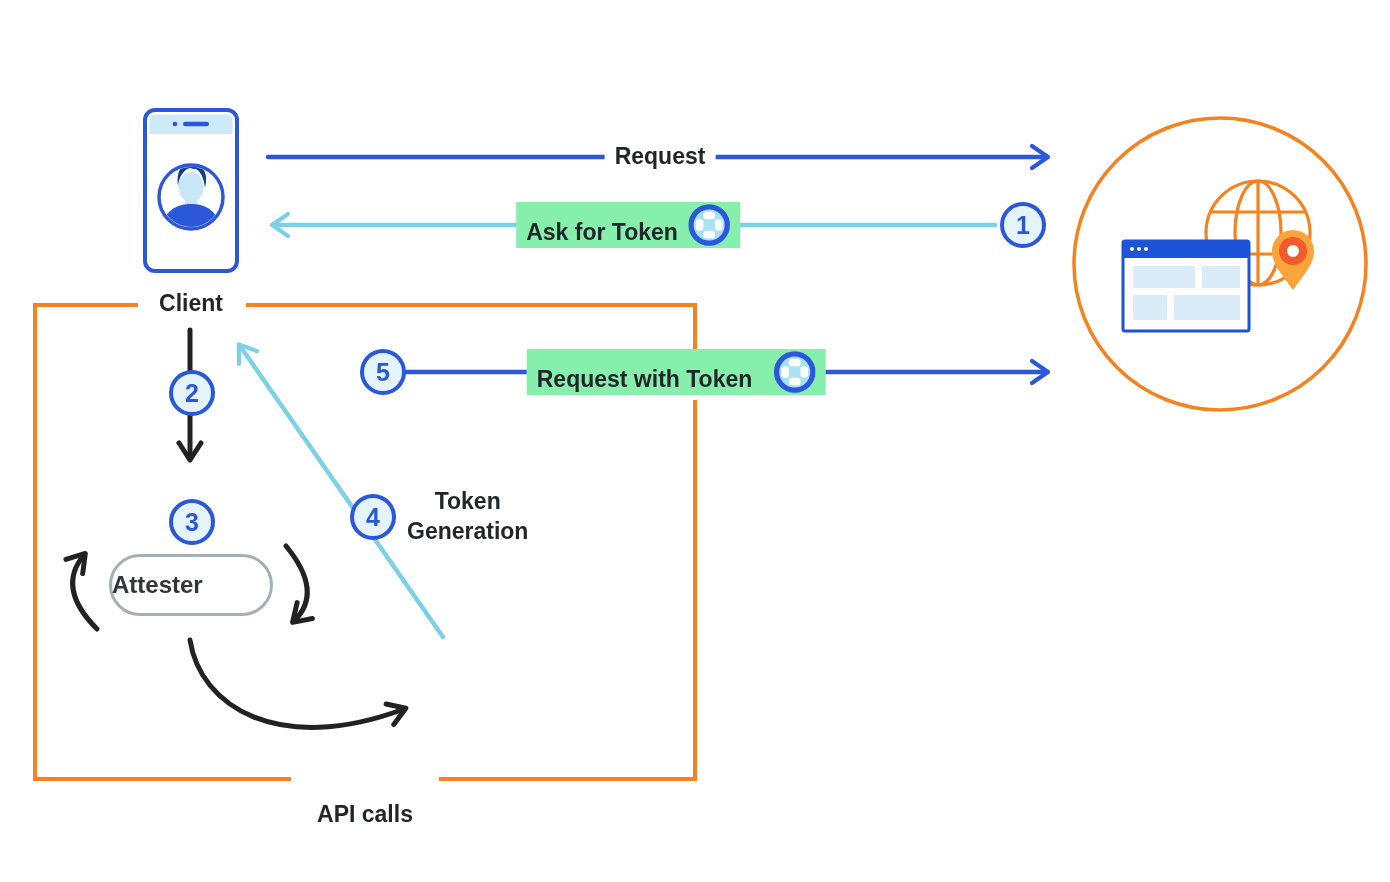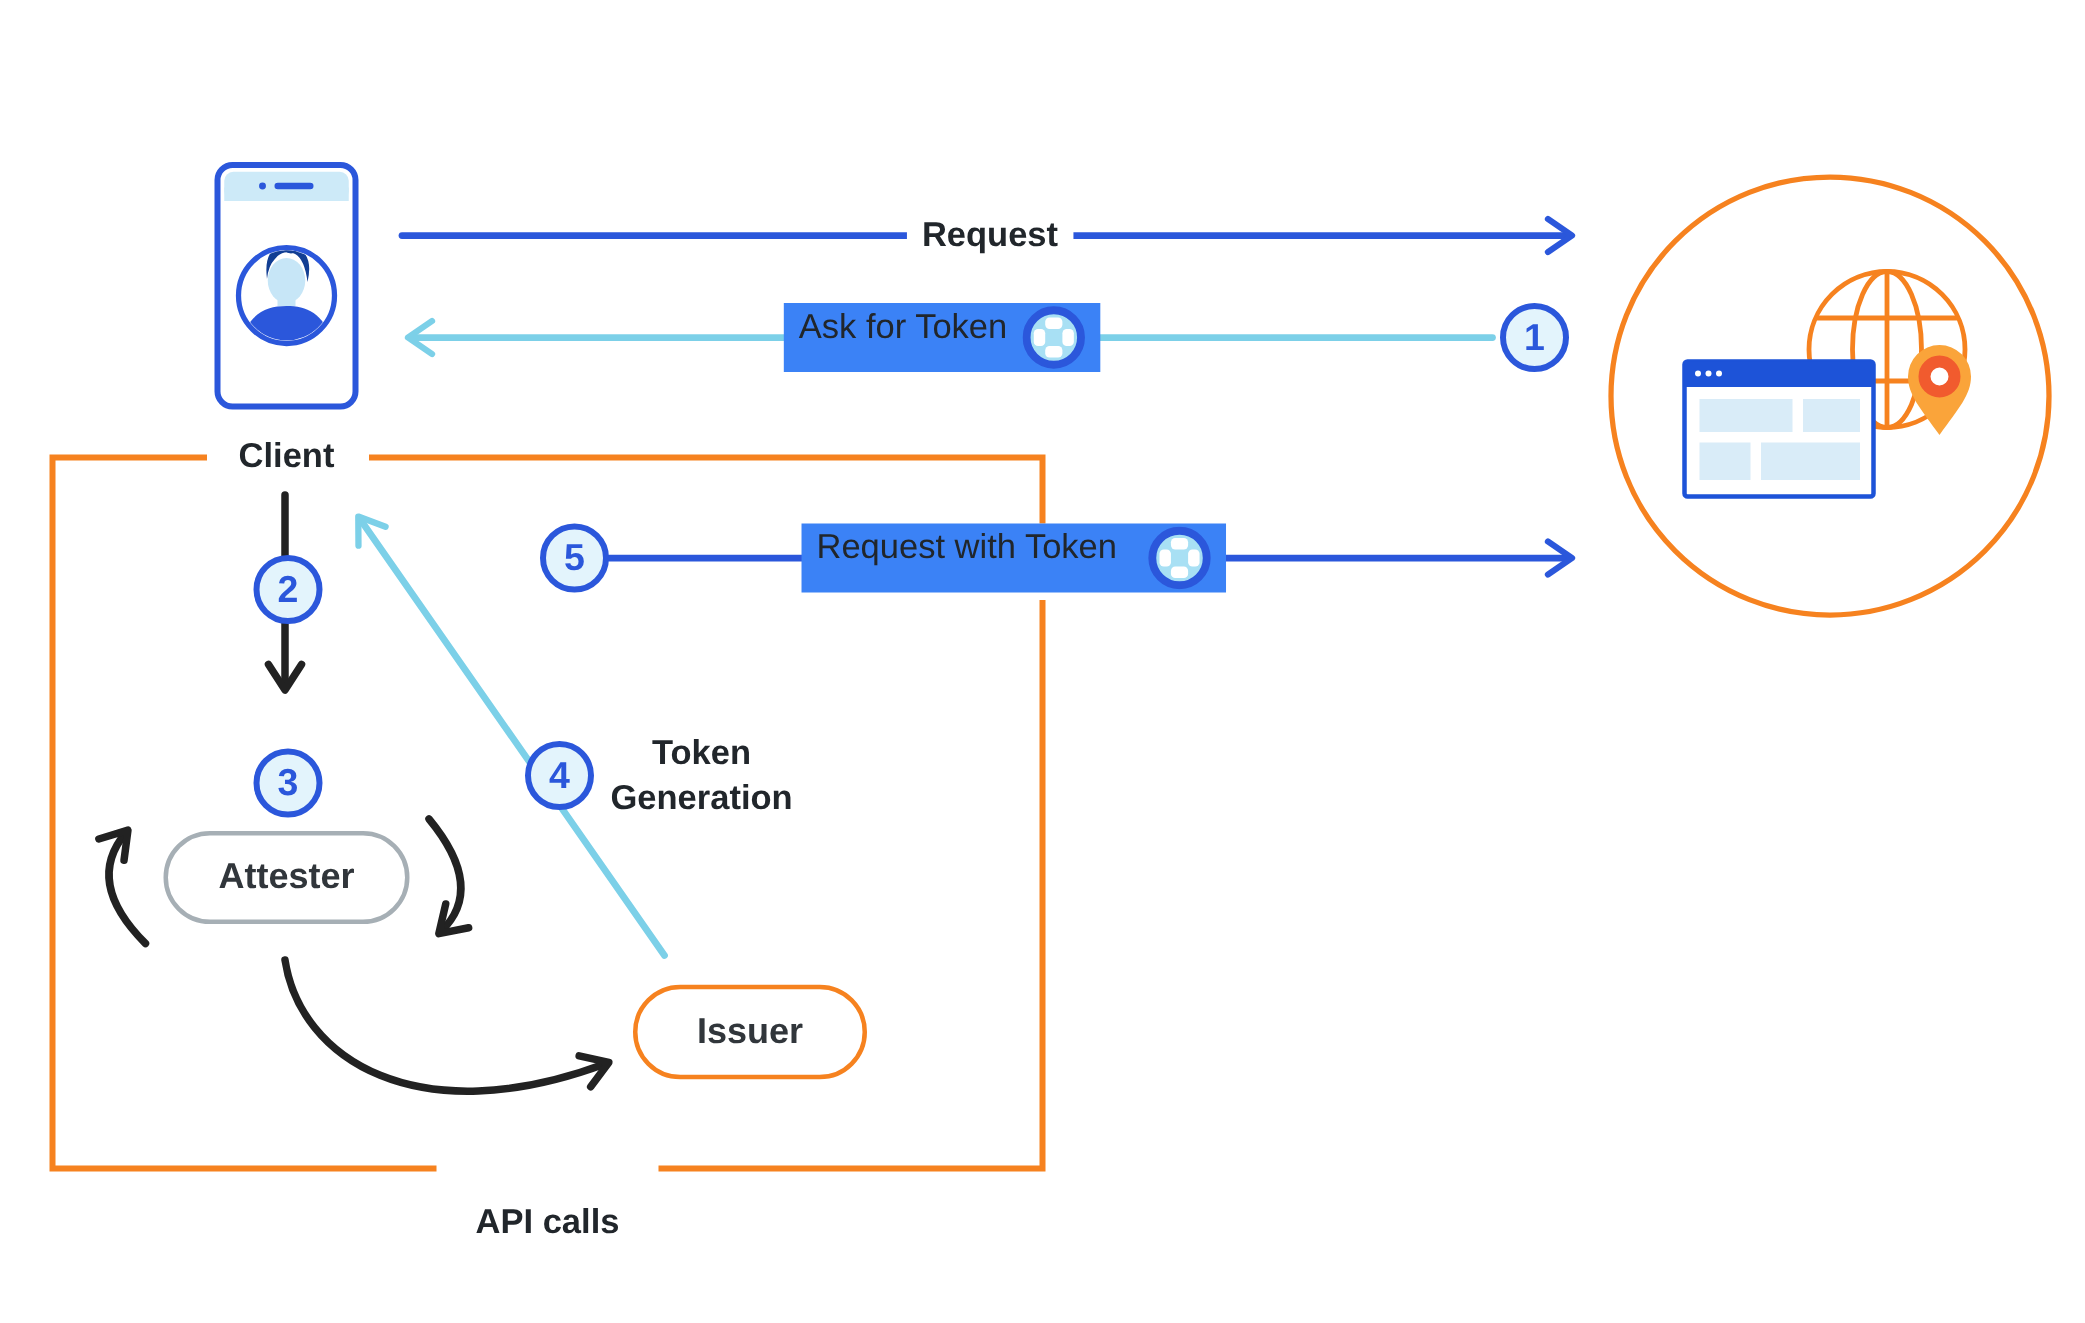"Ask for Token" .flow-group { align-items: flex-start -> flex-end; background: #3b82f6 -> #86efac; font-weight: normal -> bold }
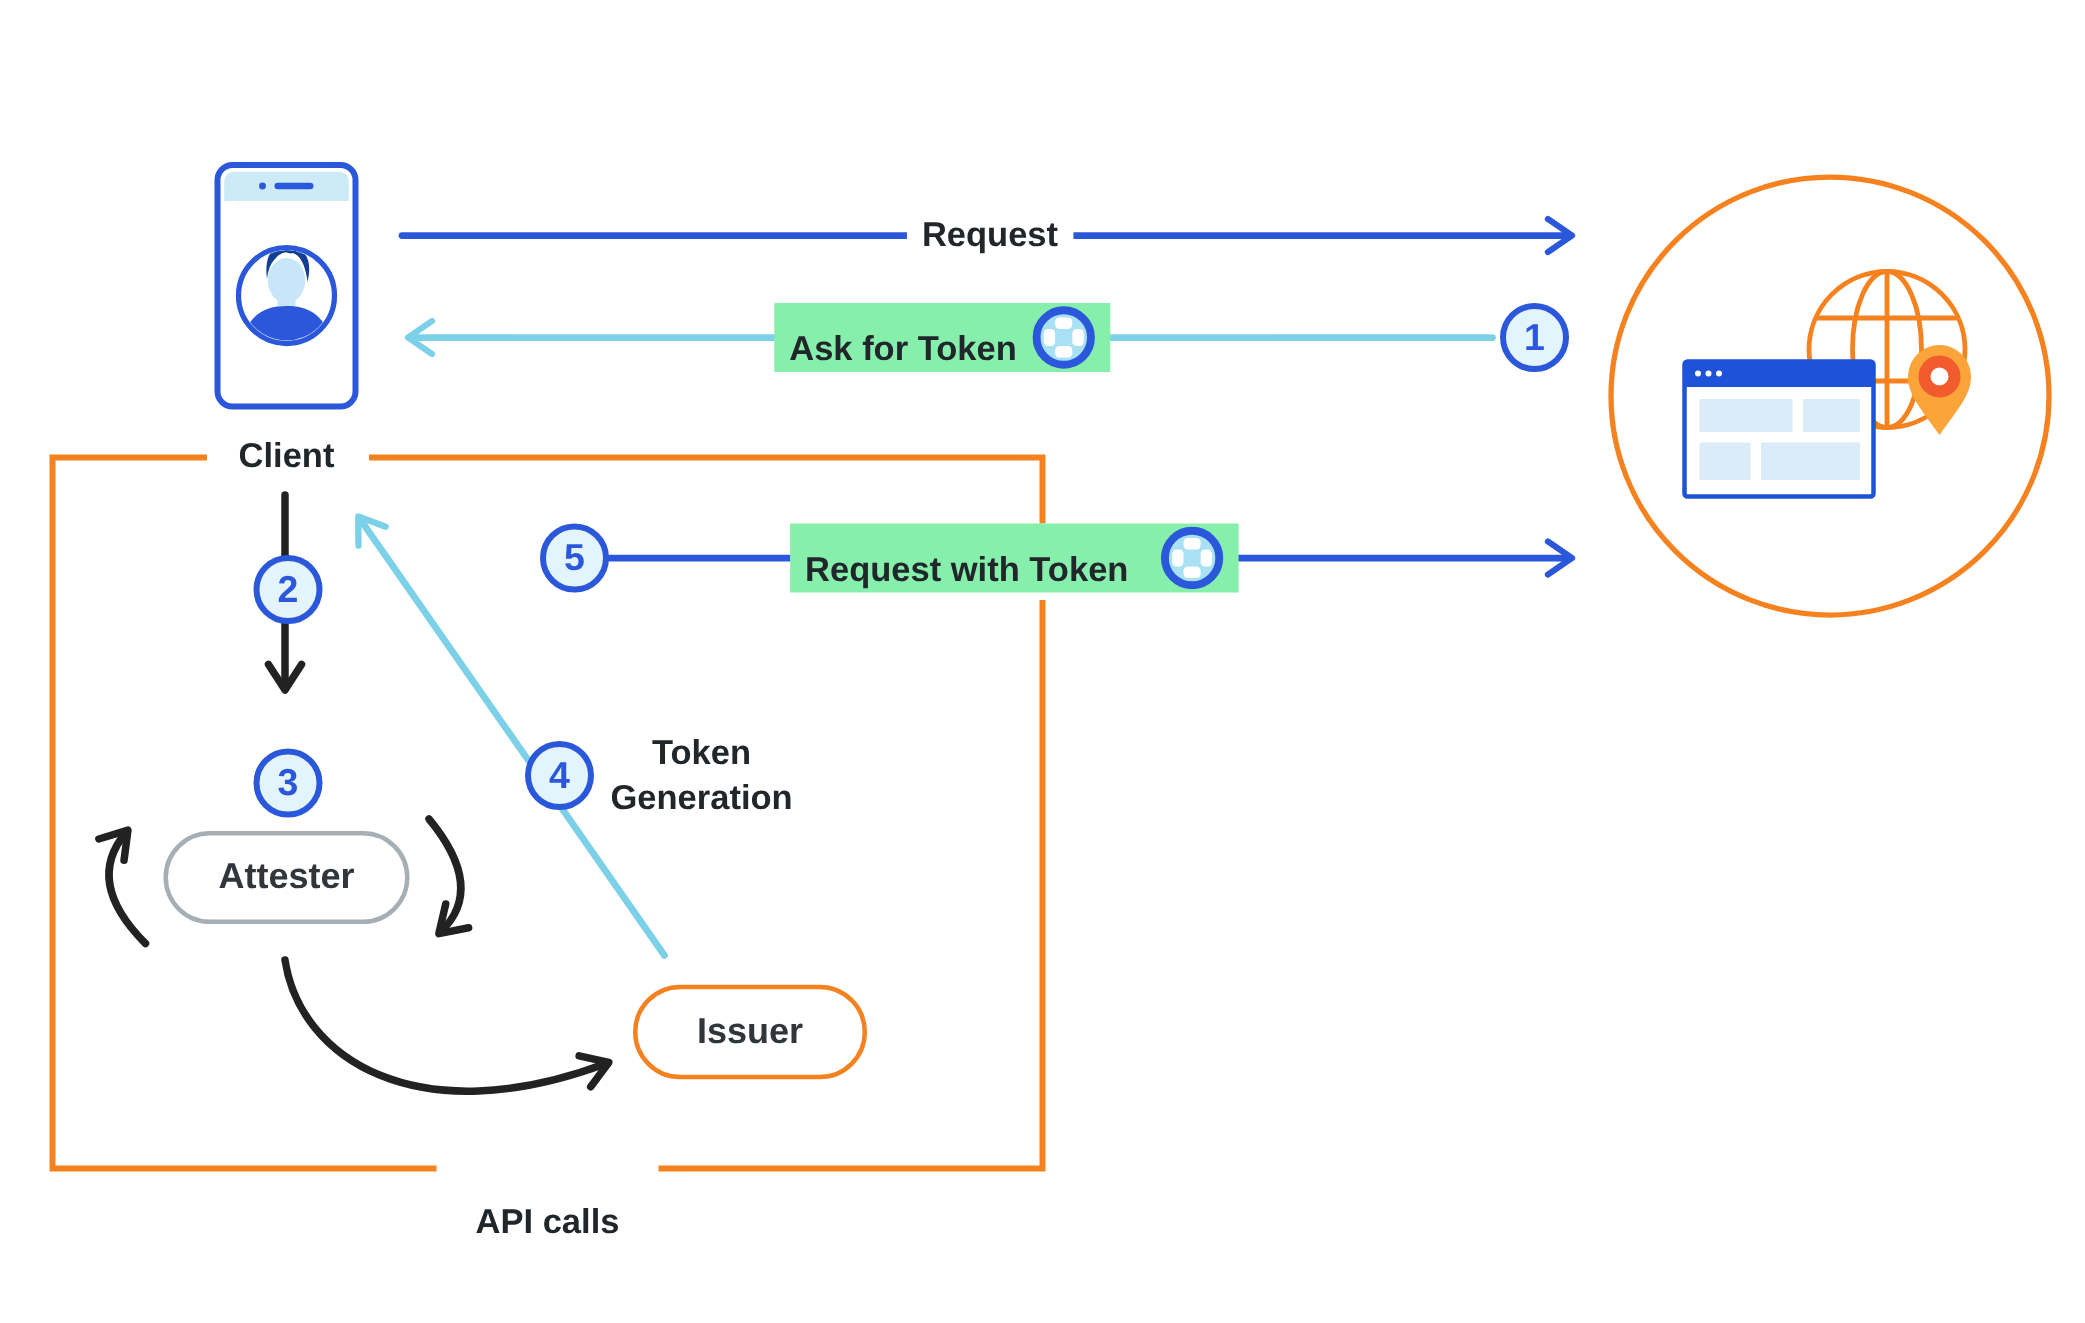"Attester" .pill { justify-content: center -> none }
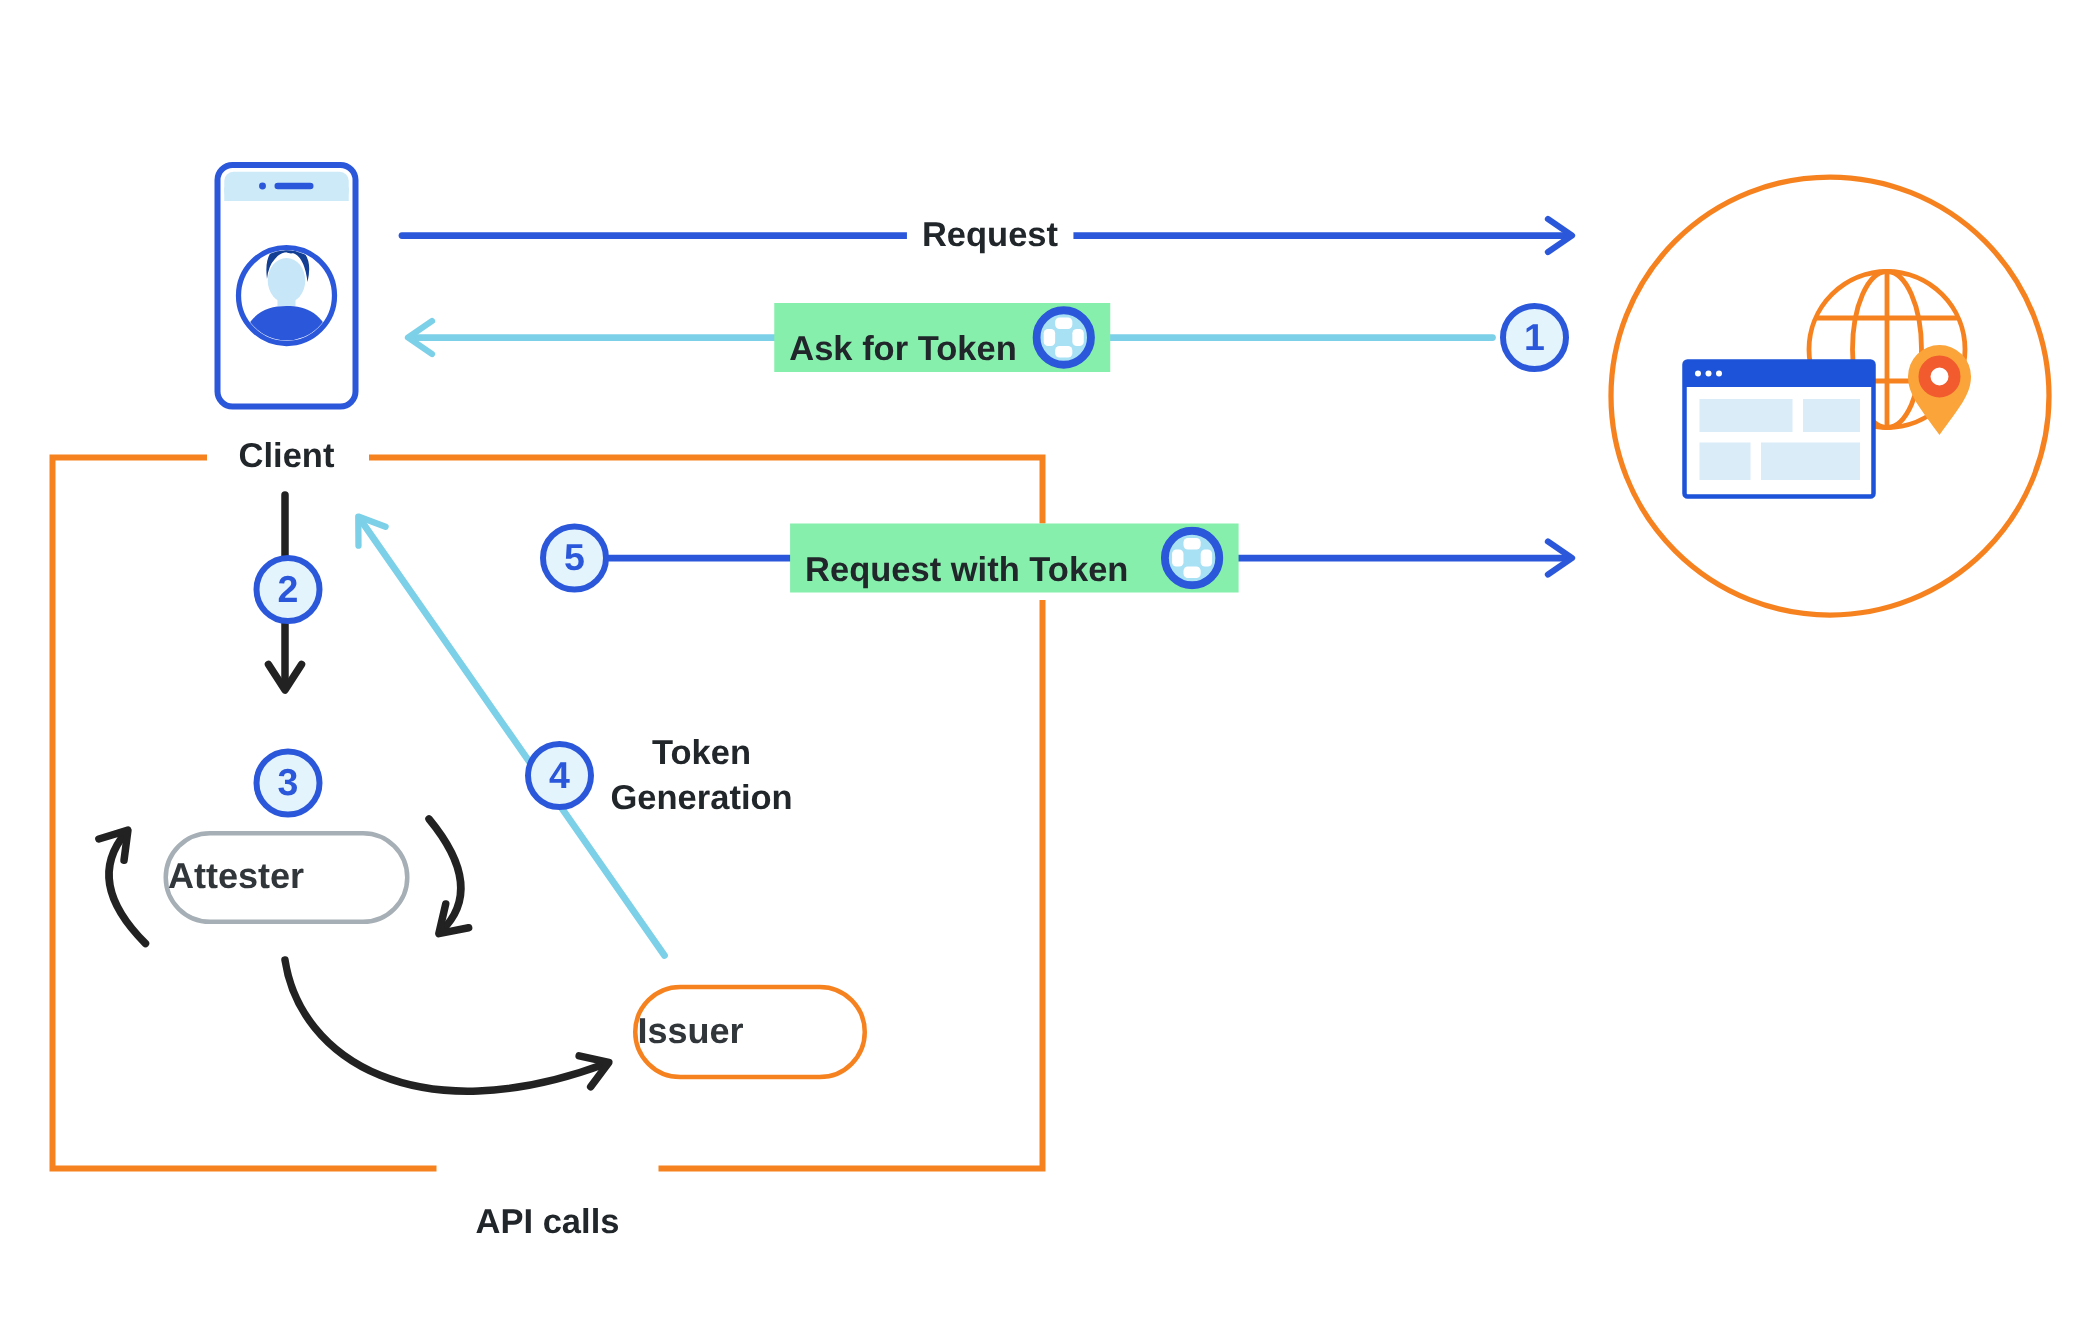"Issuer" div.pill { html: <div> <span>Issuer</span> </div> -> none }
